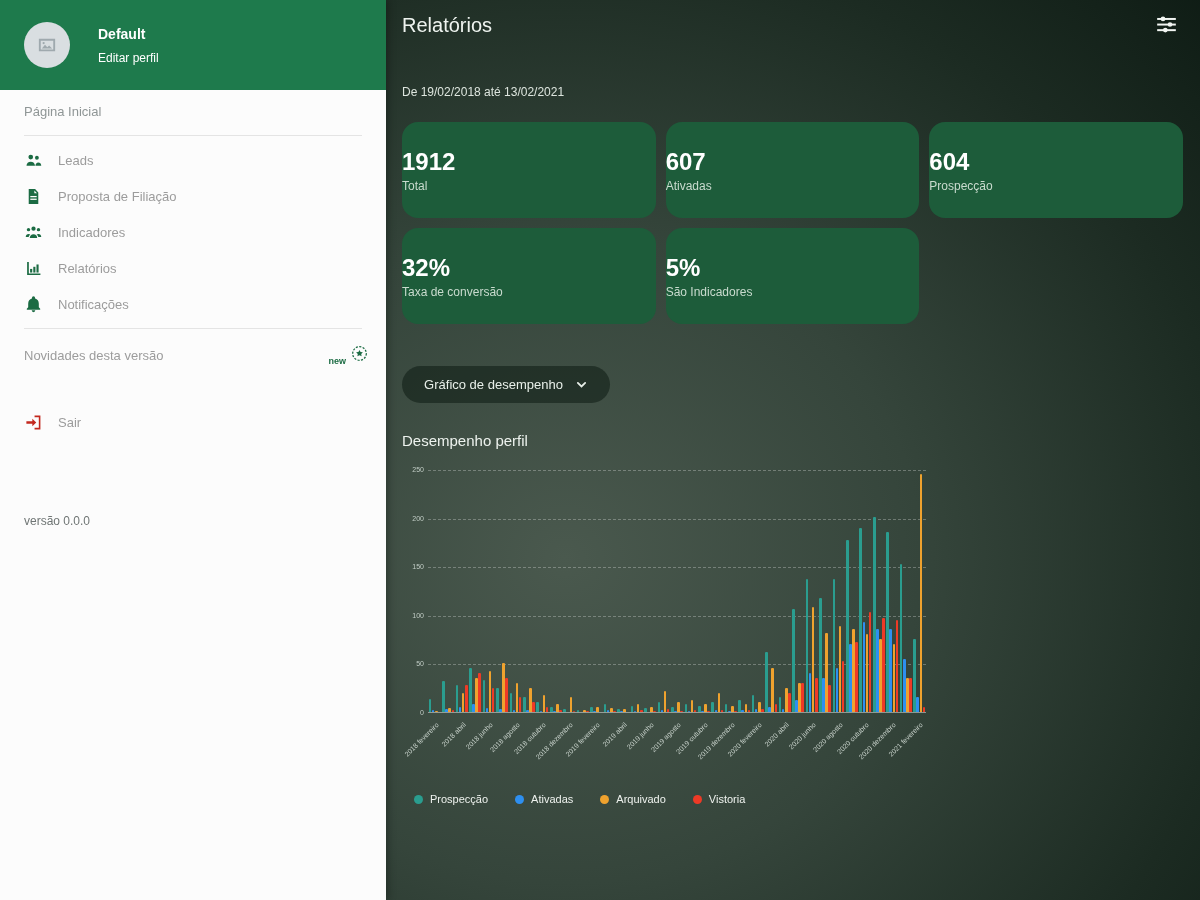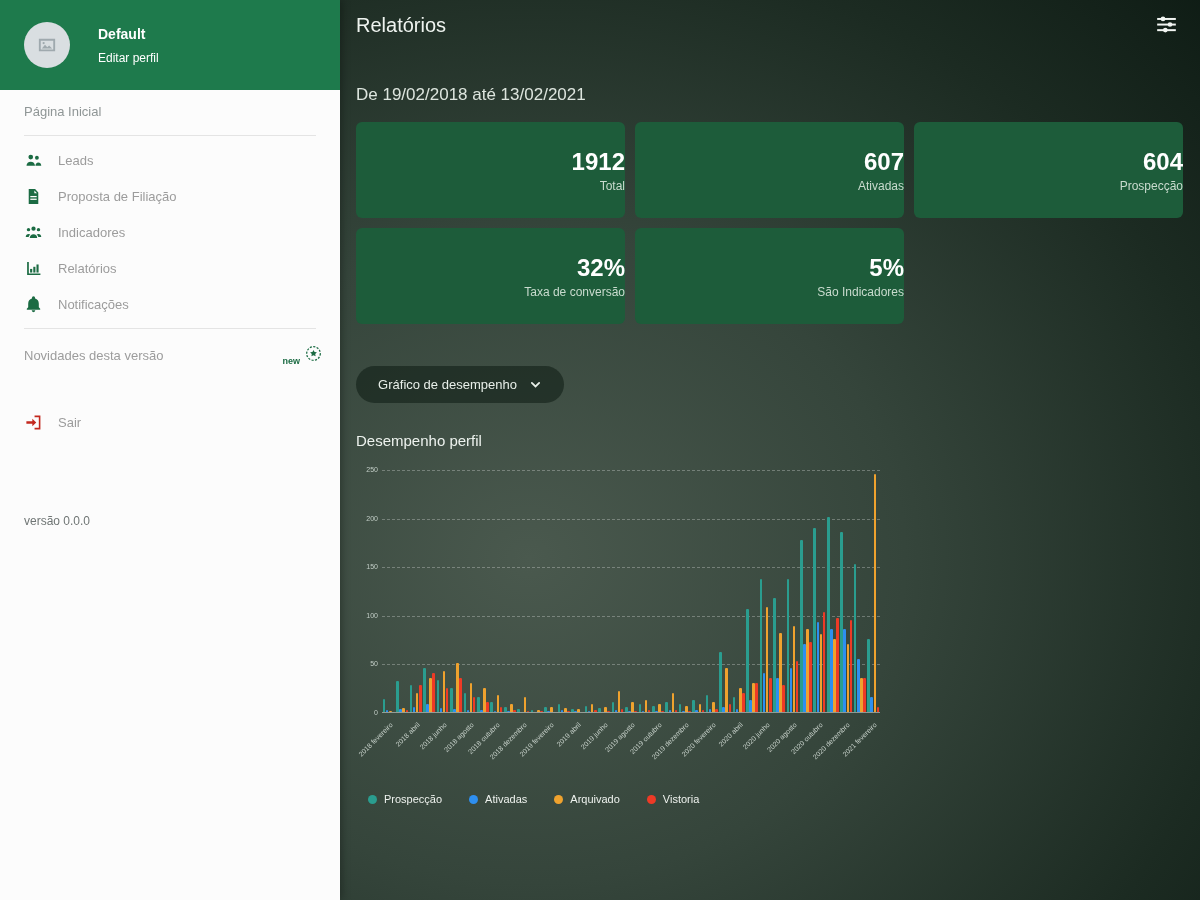"Default" .sidebar { width: 340px -> 386px }
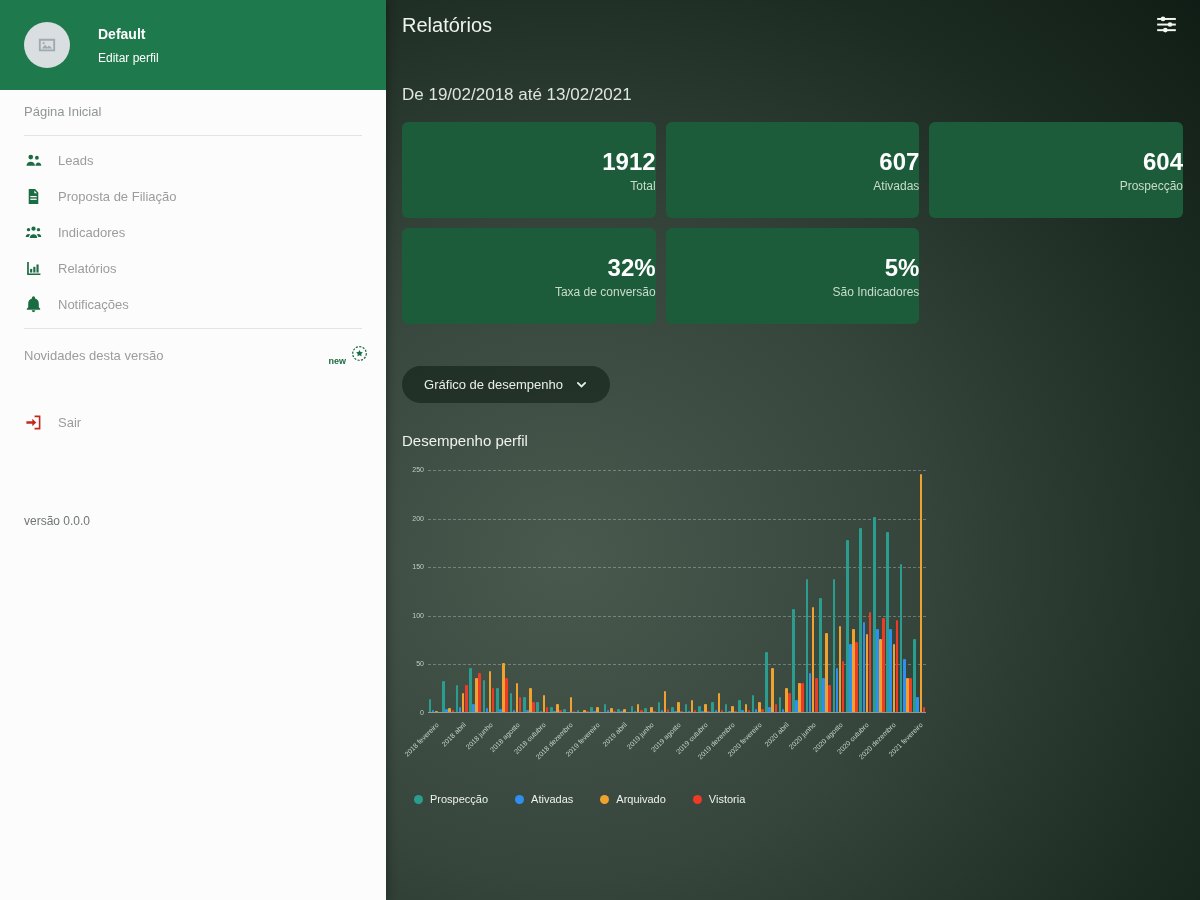"De 19/02/2018 até 13/02/2021" .date-range { font-size: 17px -> 12px }
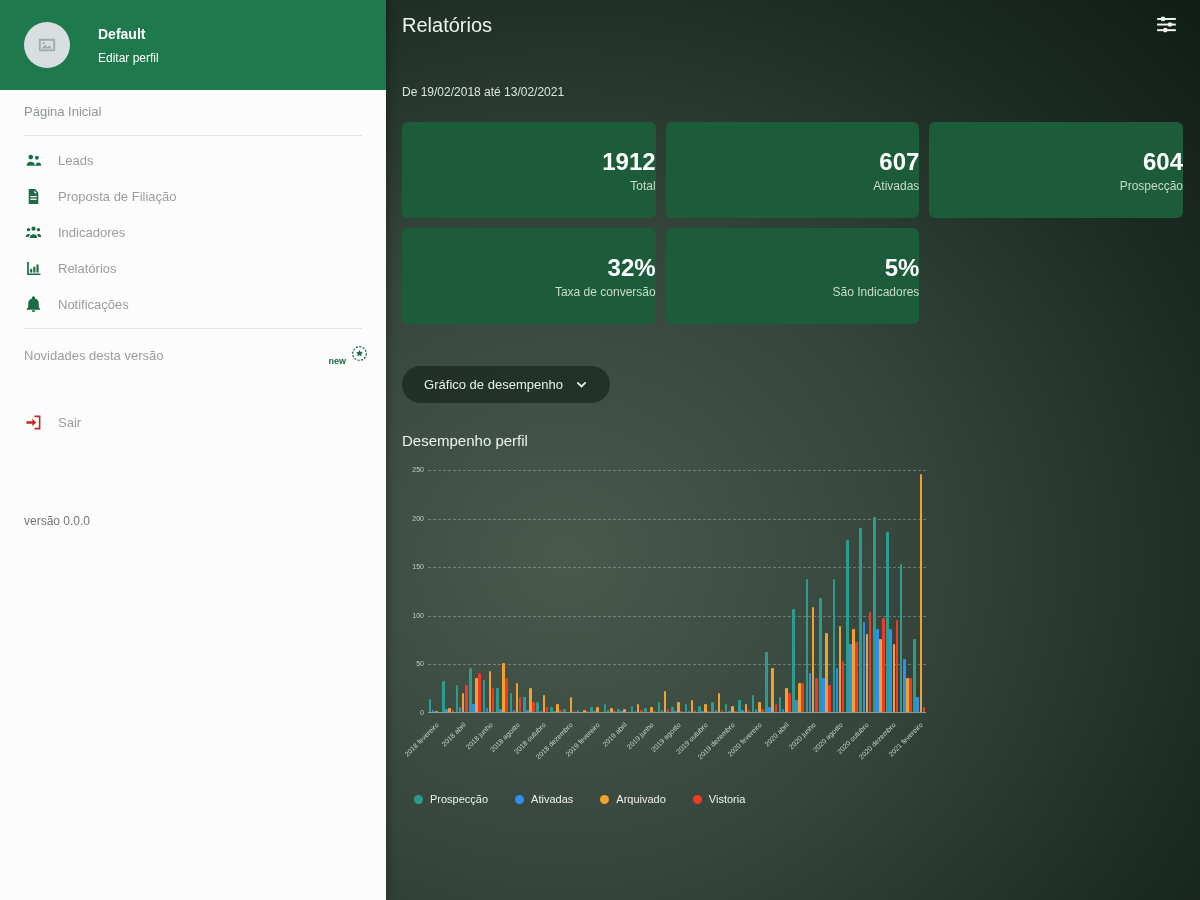"1912" .stat-card { align-items: flex-end -> flex-start; border-radius: 6px -> 16px }
